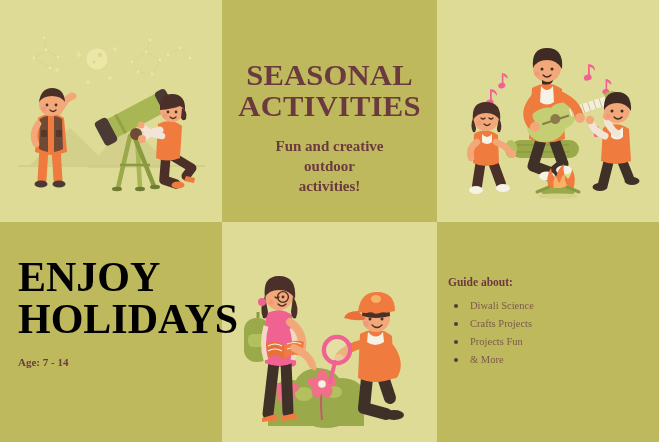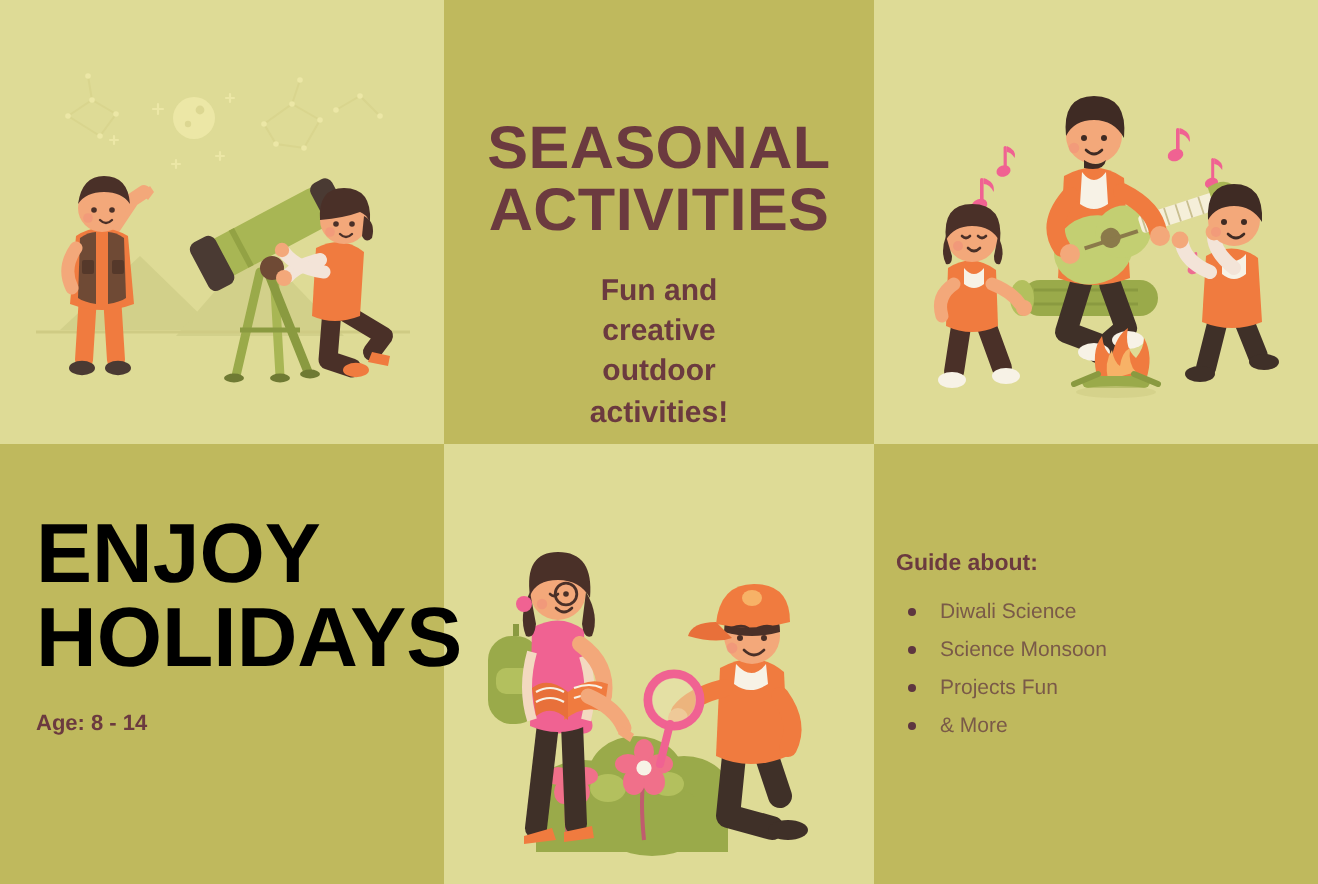"SEASONAL" .poster { font-family: none -> Liberation Serif, serif }
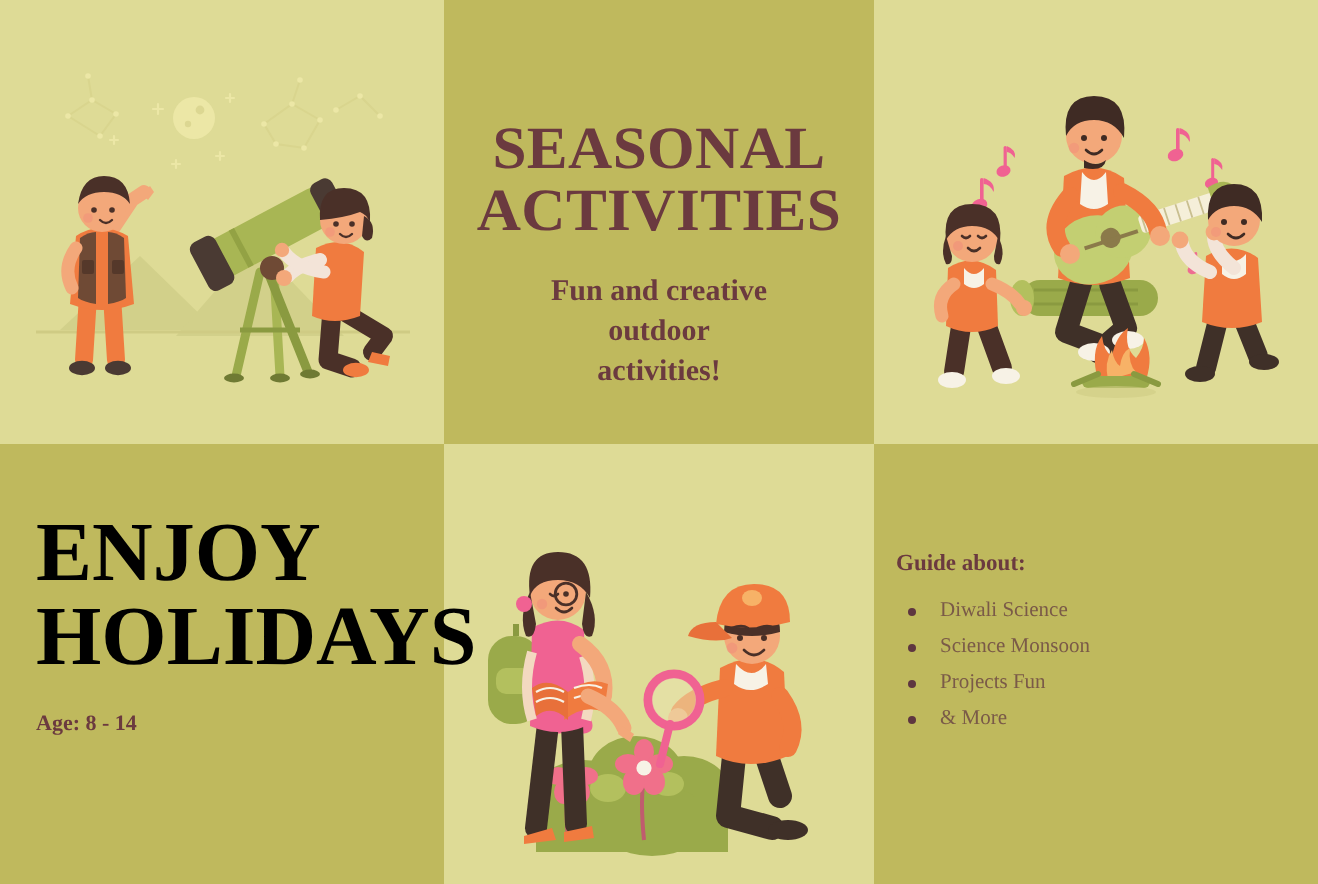"Science Monsoon" li { text: Science Monsoon -> Crafts Projects }
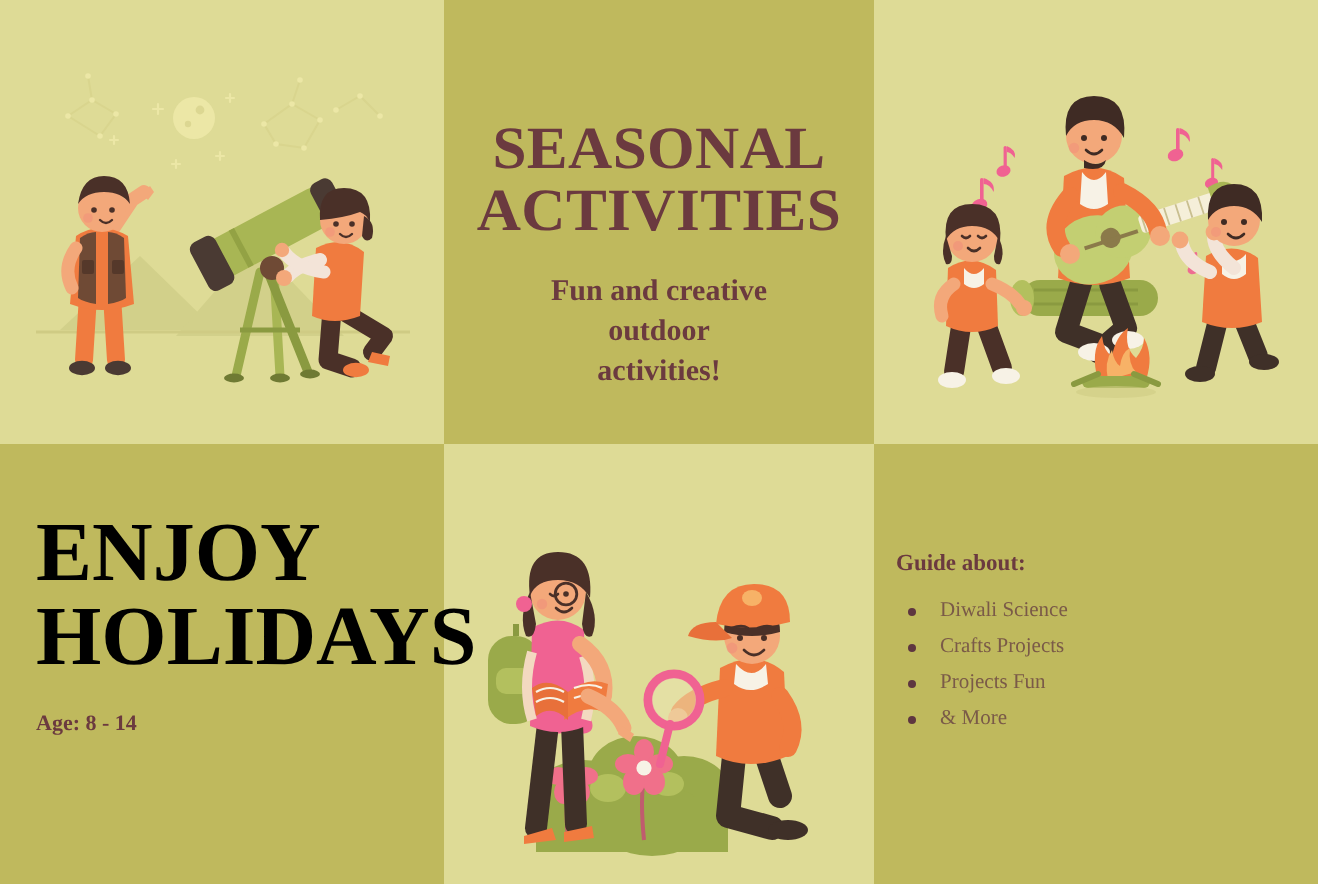"Age: 8 - 14" div { text: 8 -> 7 }
